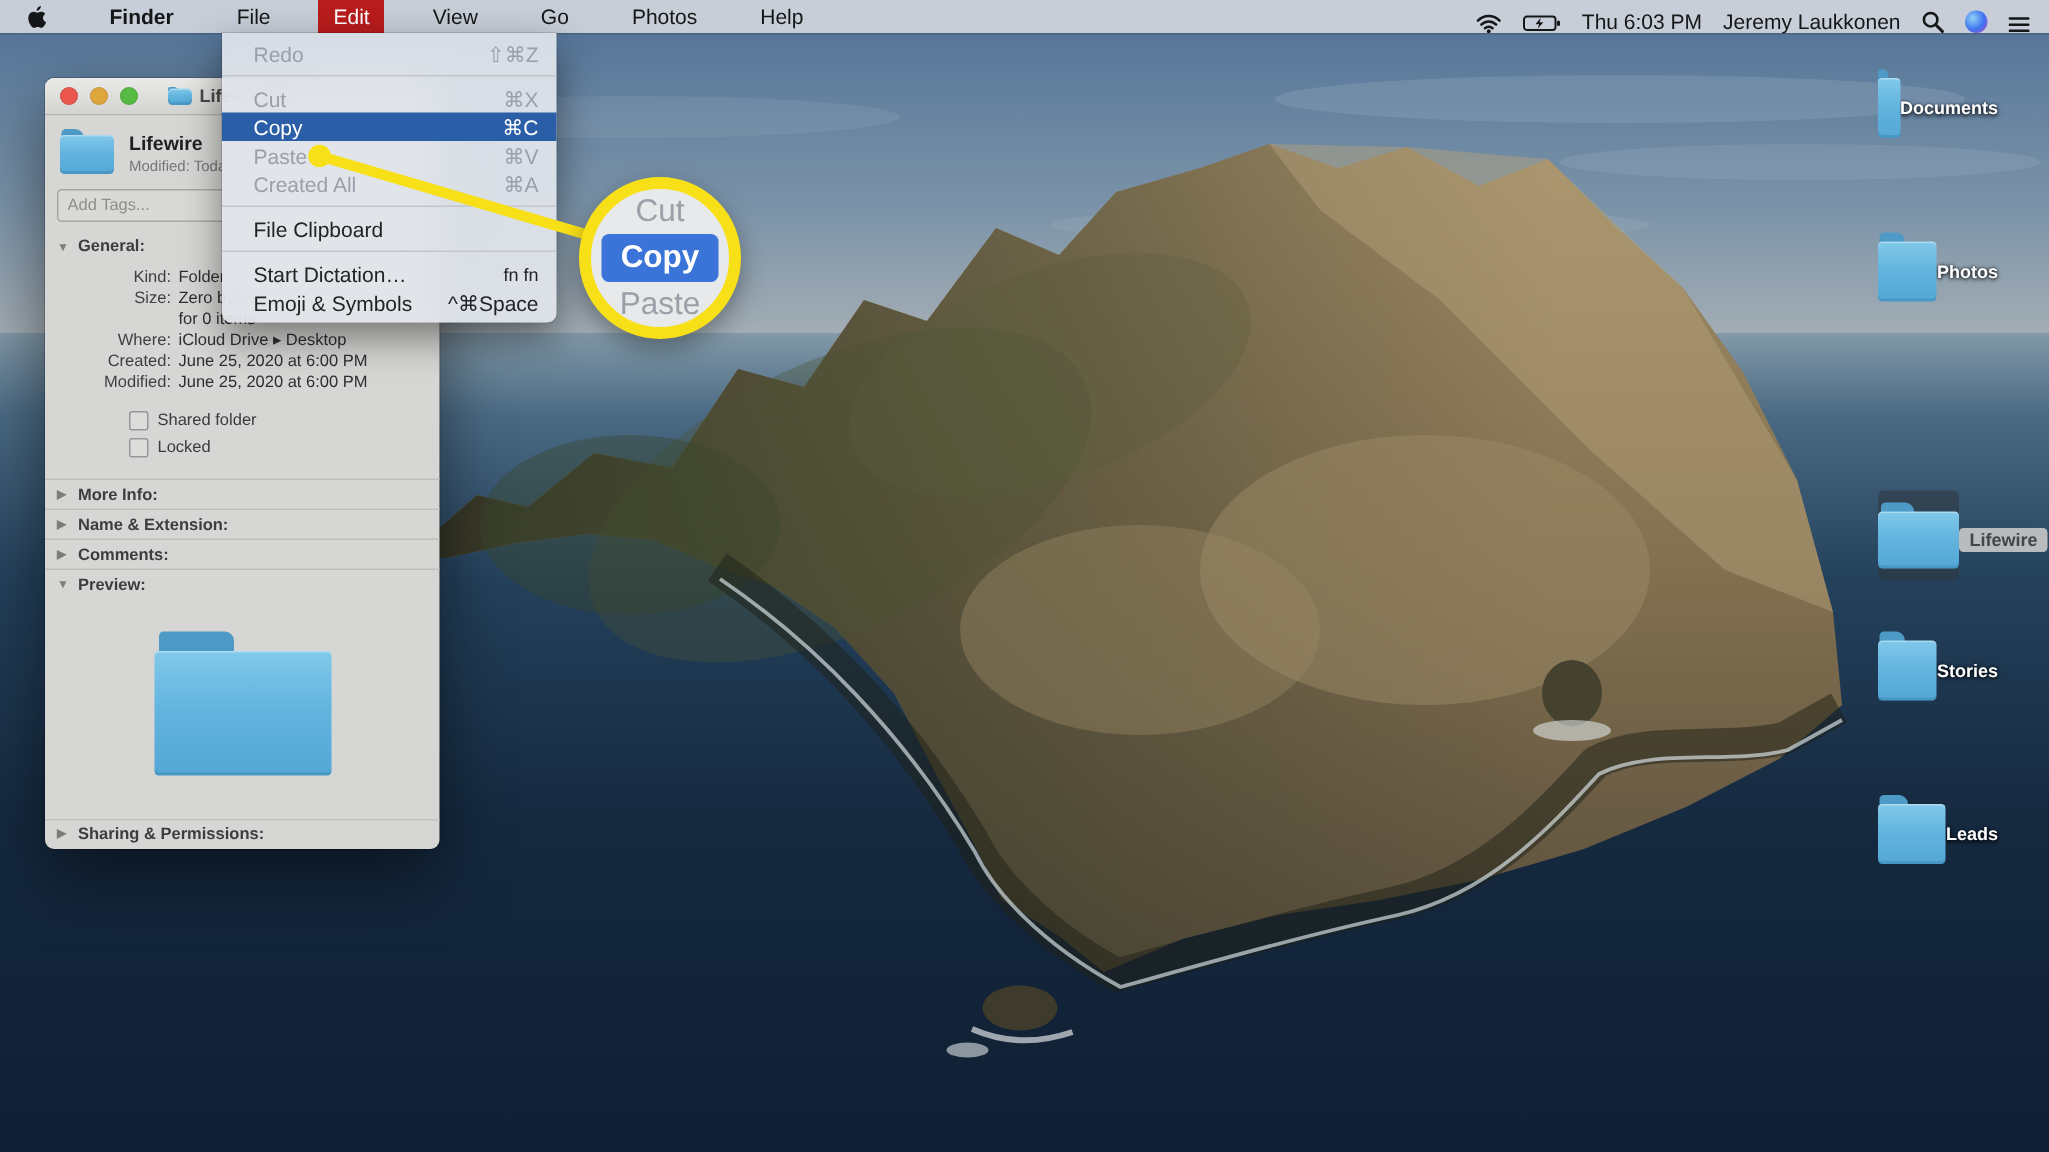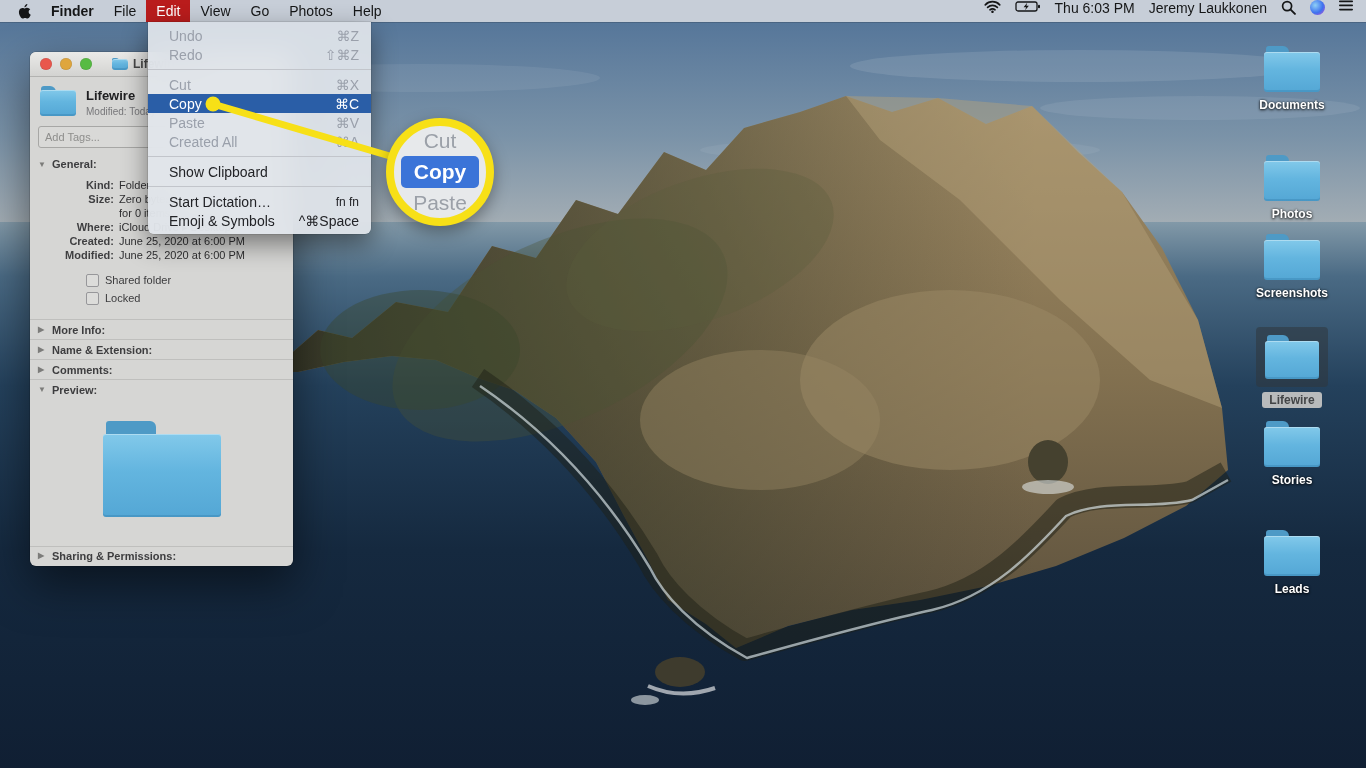"Finder" .mb-left { gap: none -> 22px }
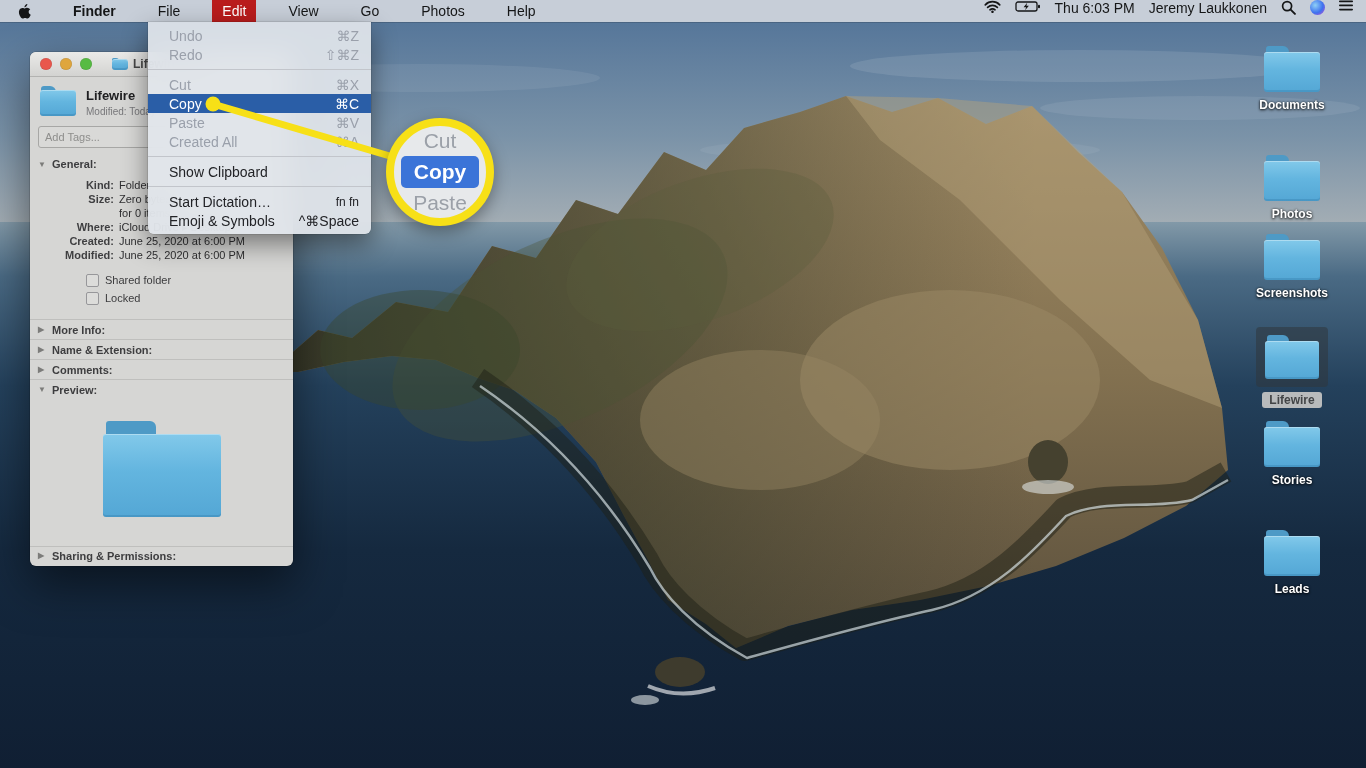"Thu 6:03 PM" .mb-right { align-items: flex-start -> flex-end }
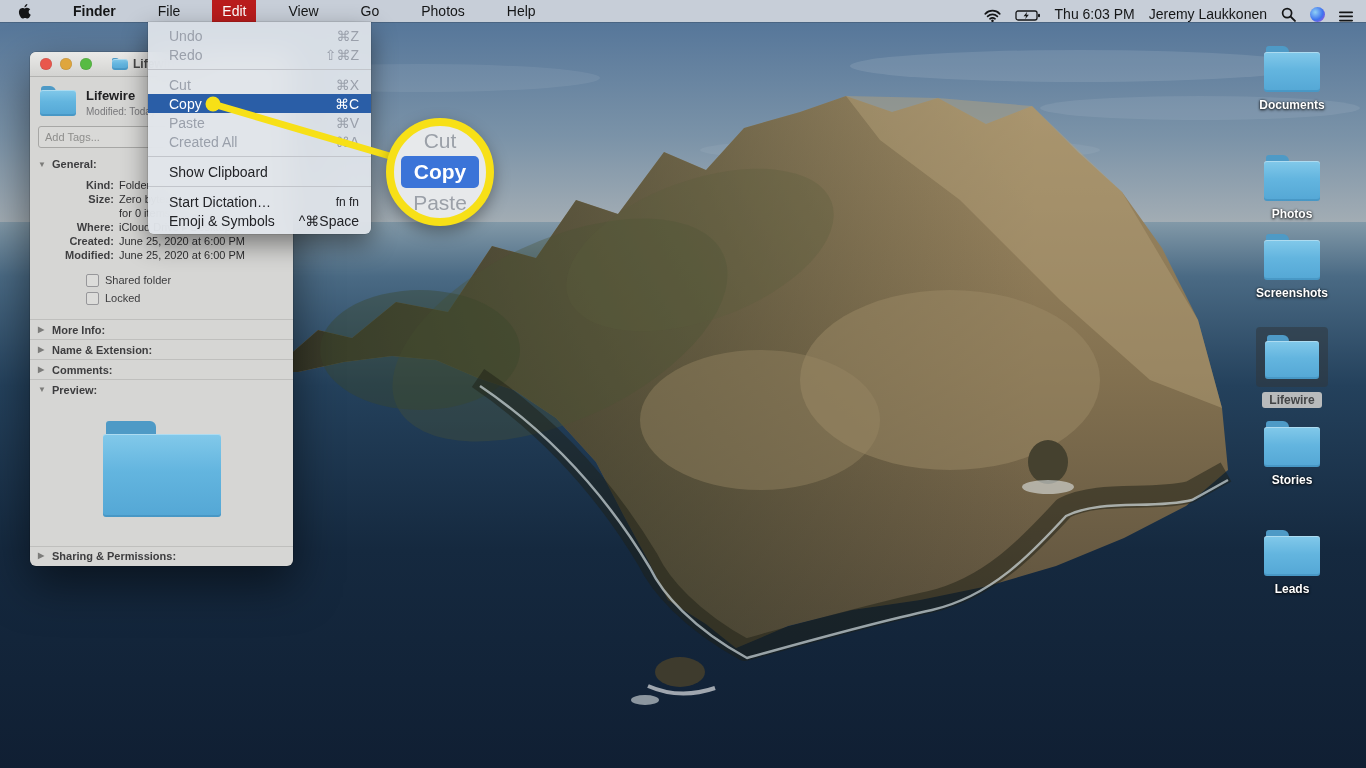"Undo" div.mrow { html: <div> <span>Undo</span> <span>⌘Z</span> </div> -> none }
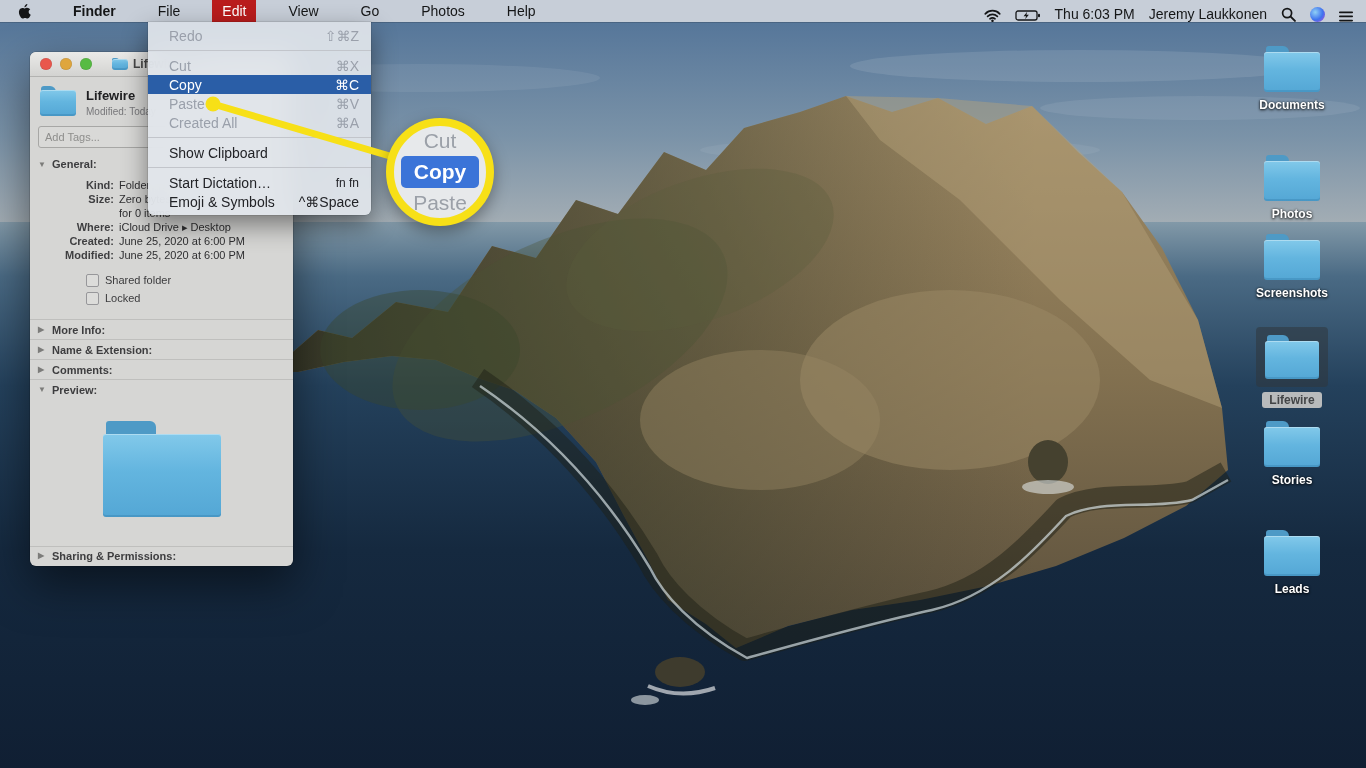"Documents" .dicon { flex-direction: column -> row }
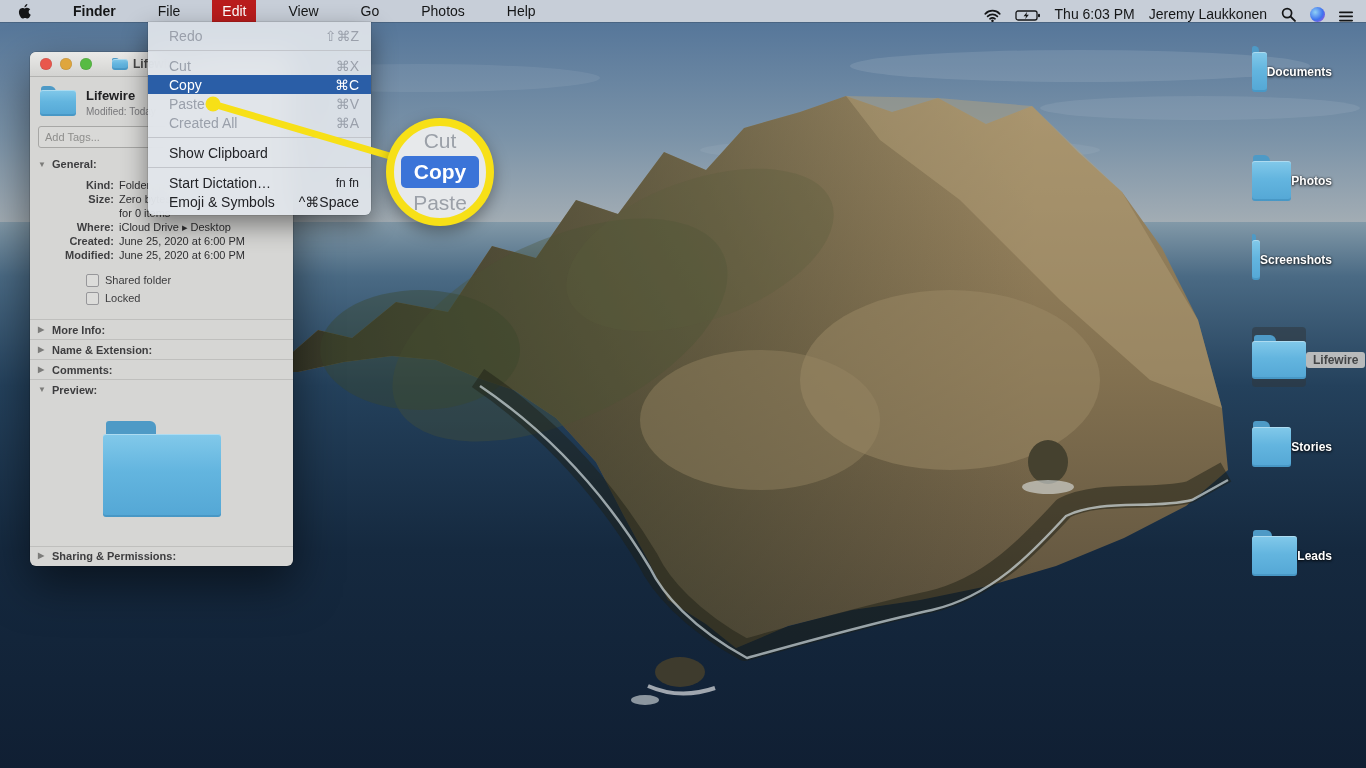"Show Clipboard" span { text: Show -> File }
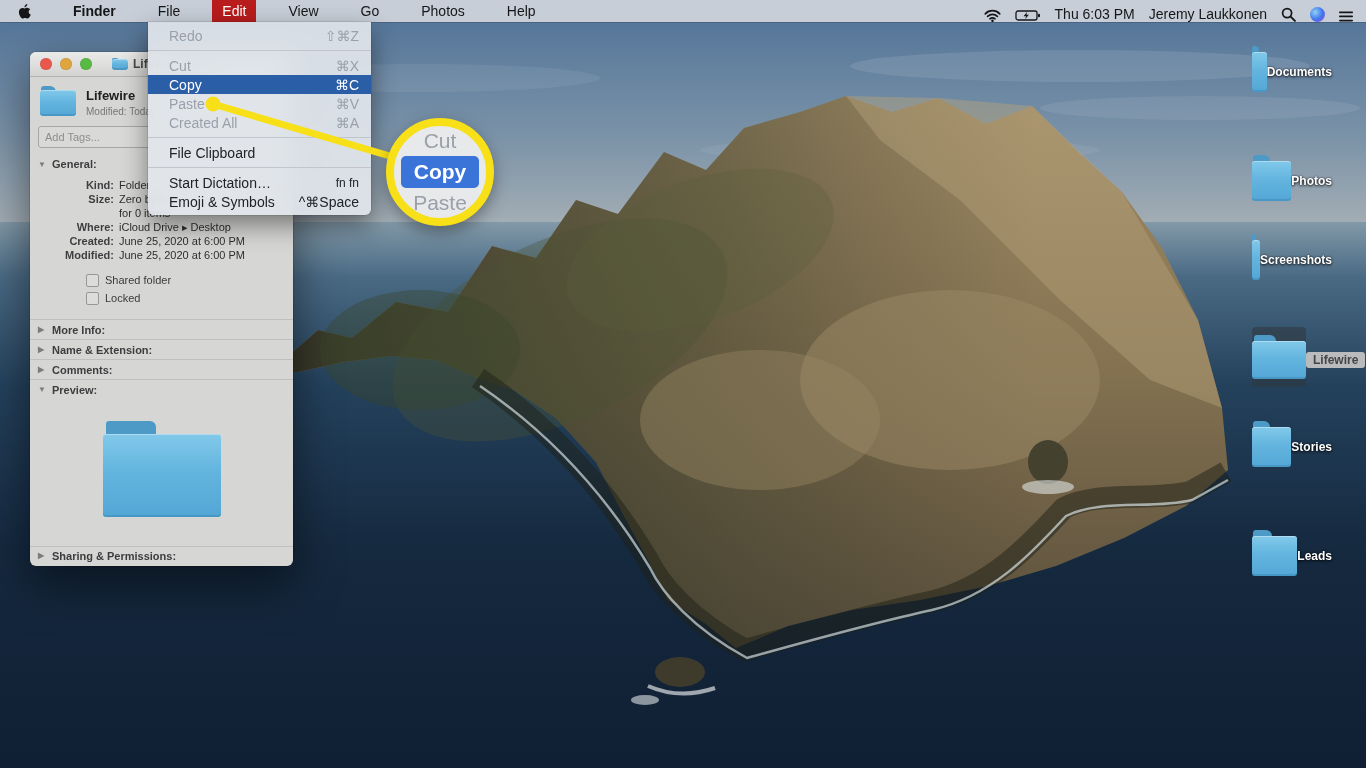"Kind:" .fl { font-weight: 700 -> 400 }
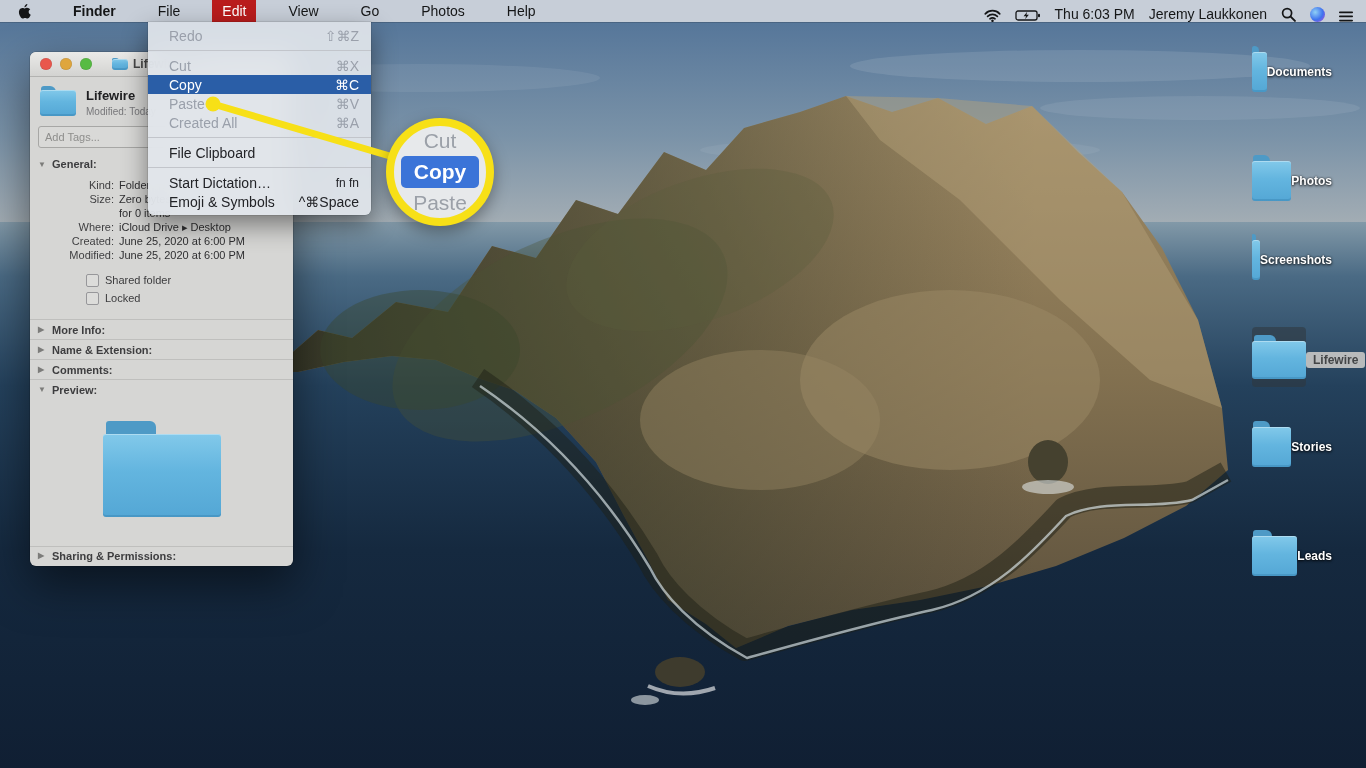"Screenshots" div.dicon { html: <div> <span></span> <span>Screenshots</span> </div> -> none }
